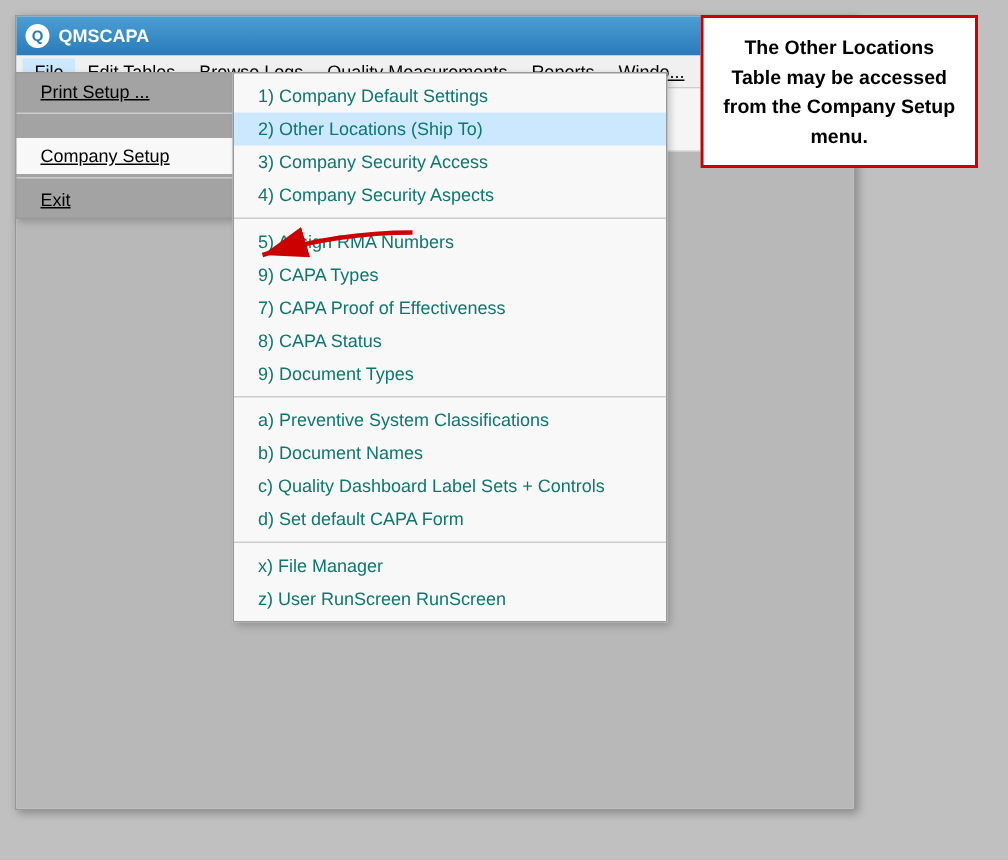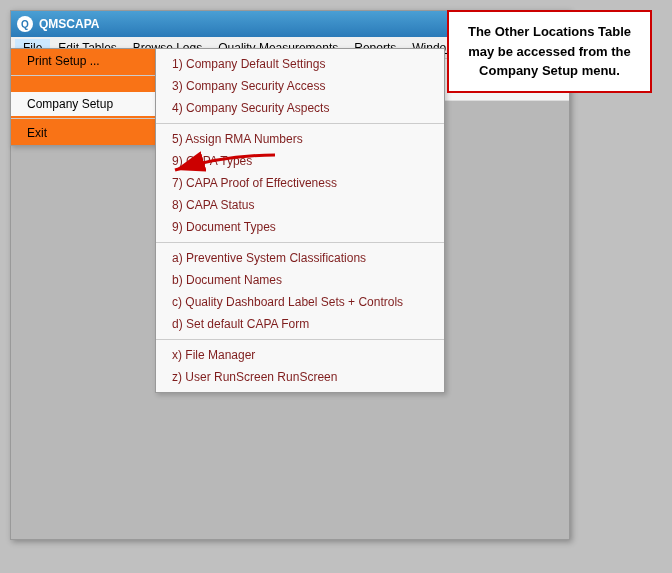"The Other Locations Table may" .callout-box { width: 205px -> 185px }
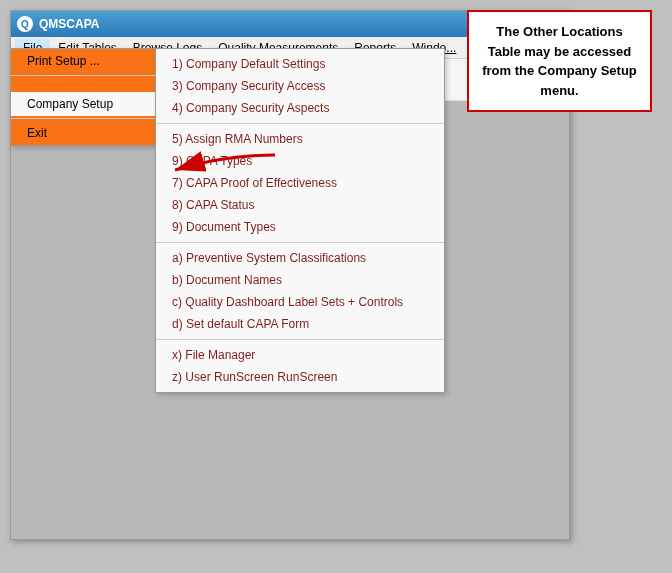"Print Setup ..." .file-dropdown { background: #f97316 -> #a3a3a3; text-decoration: none -> underline }
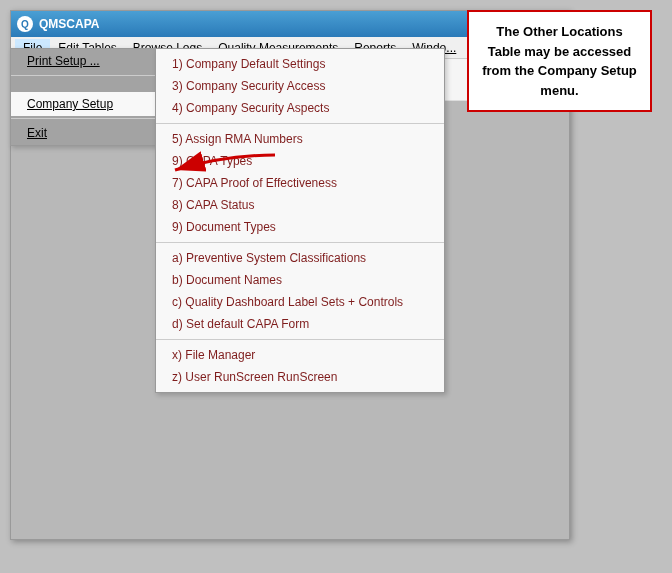"1) Company Default Settings" .submenu-item { color: #7f1d1d -> #0f766e }
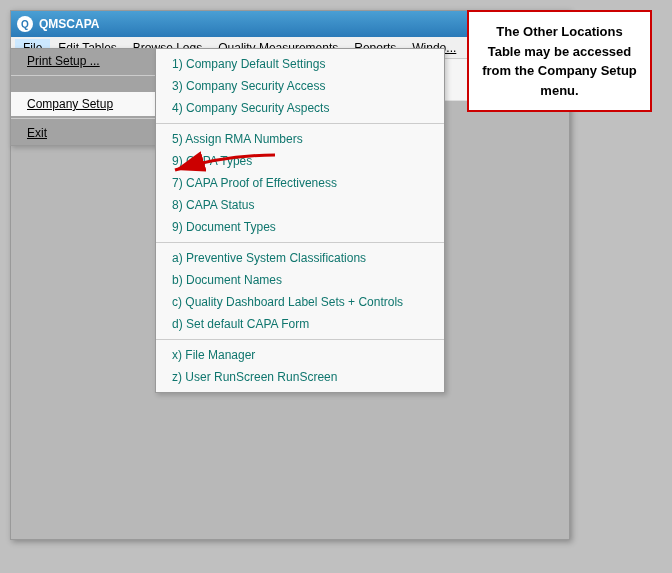"2) Other Locations (Ship To)" div.submenu-item { html: none -> <div>2) Other Locations (Ship To)</div> }
